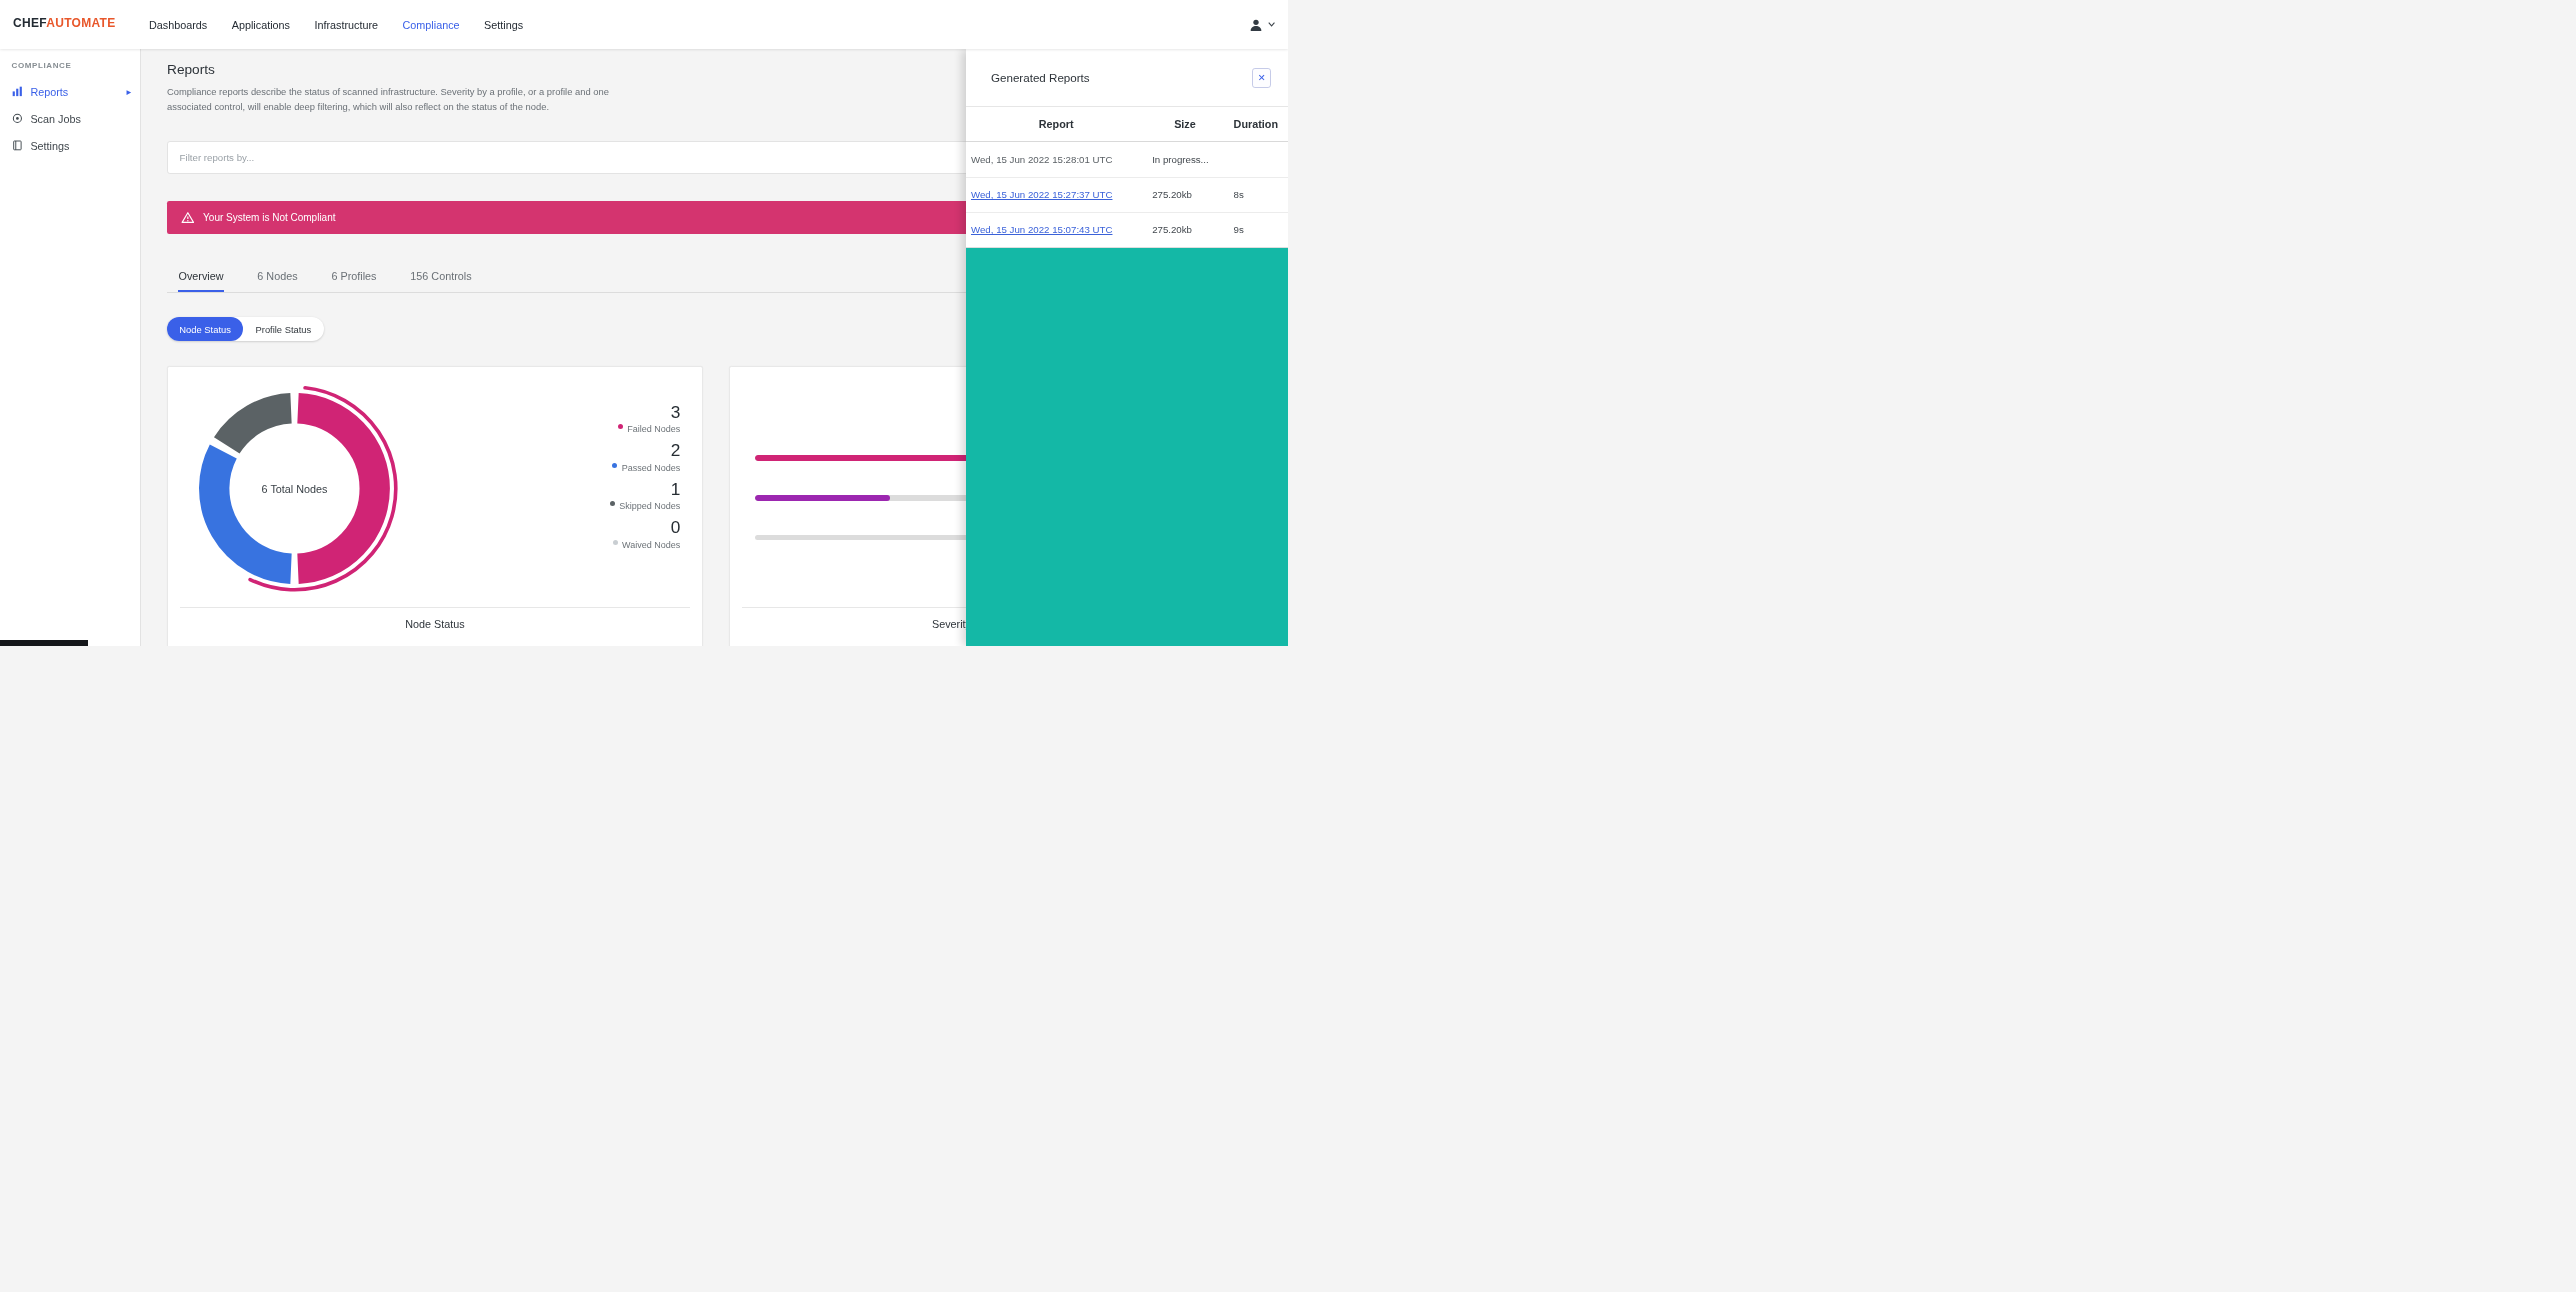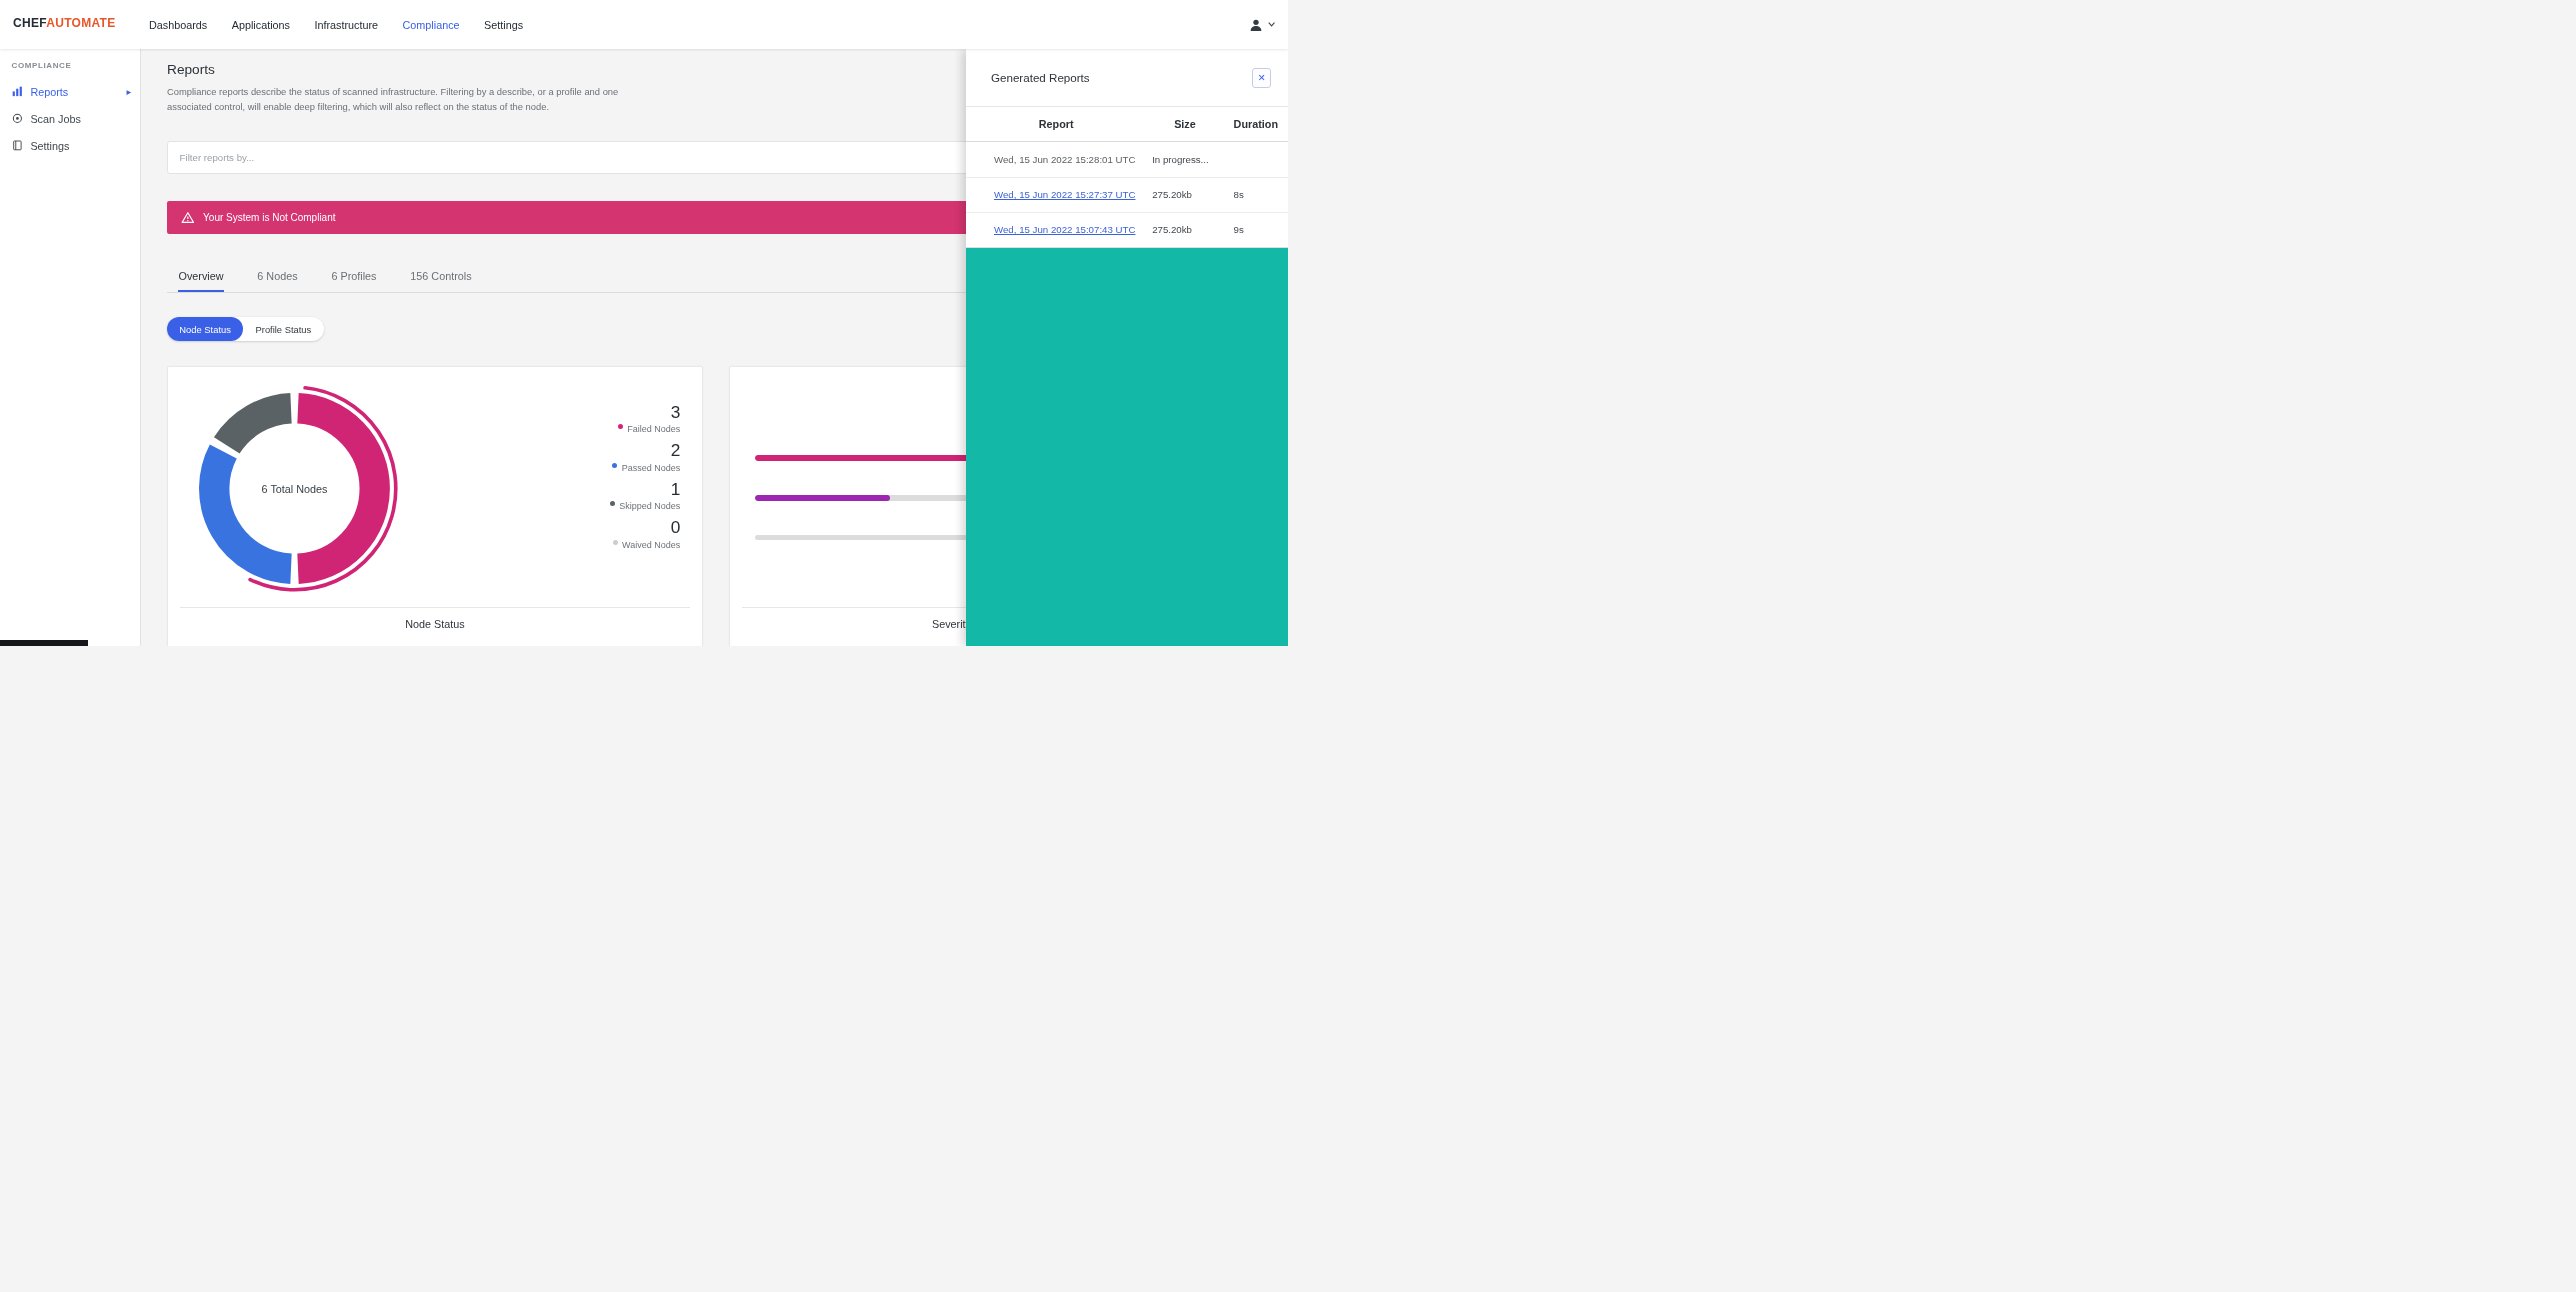"Compliance reports describe the status" p.page-desc { text: Filtering by a describe -> Severity by a profile }
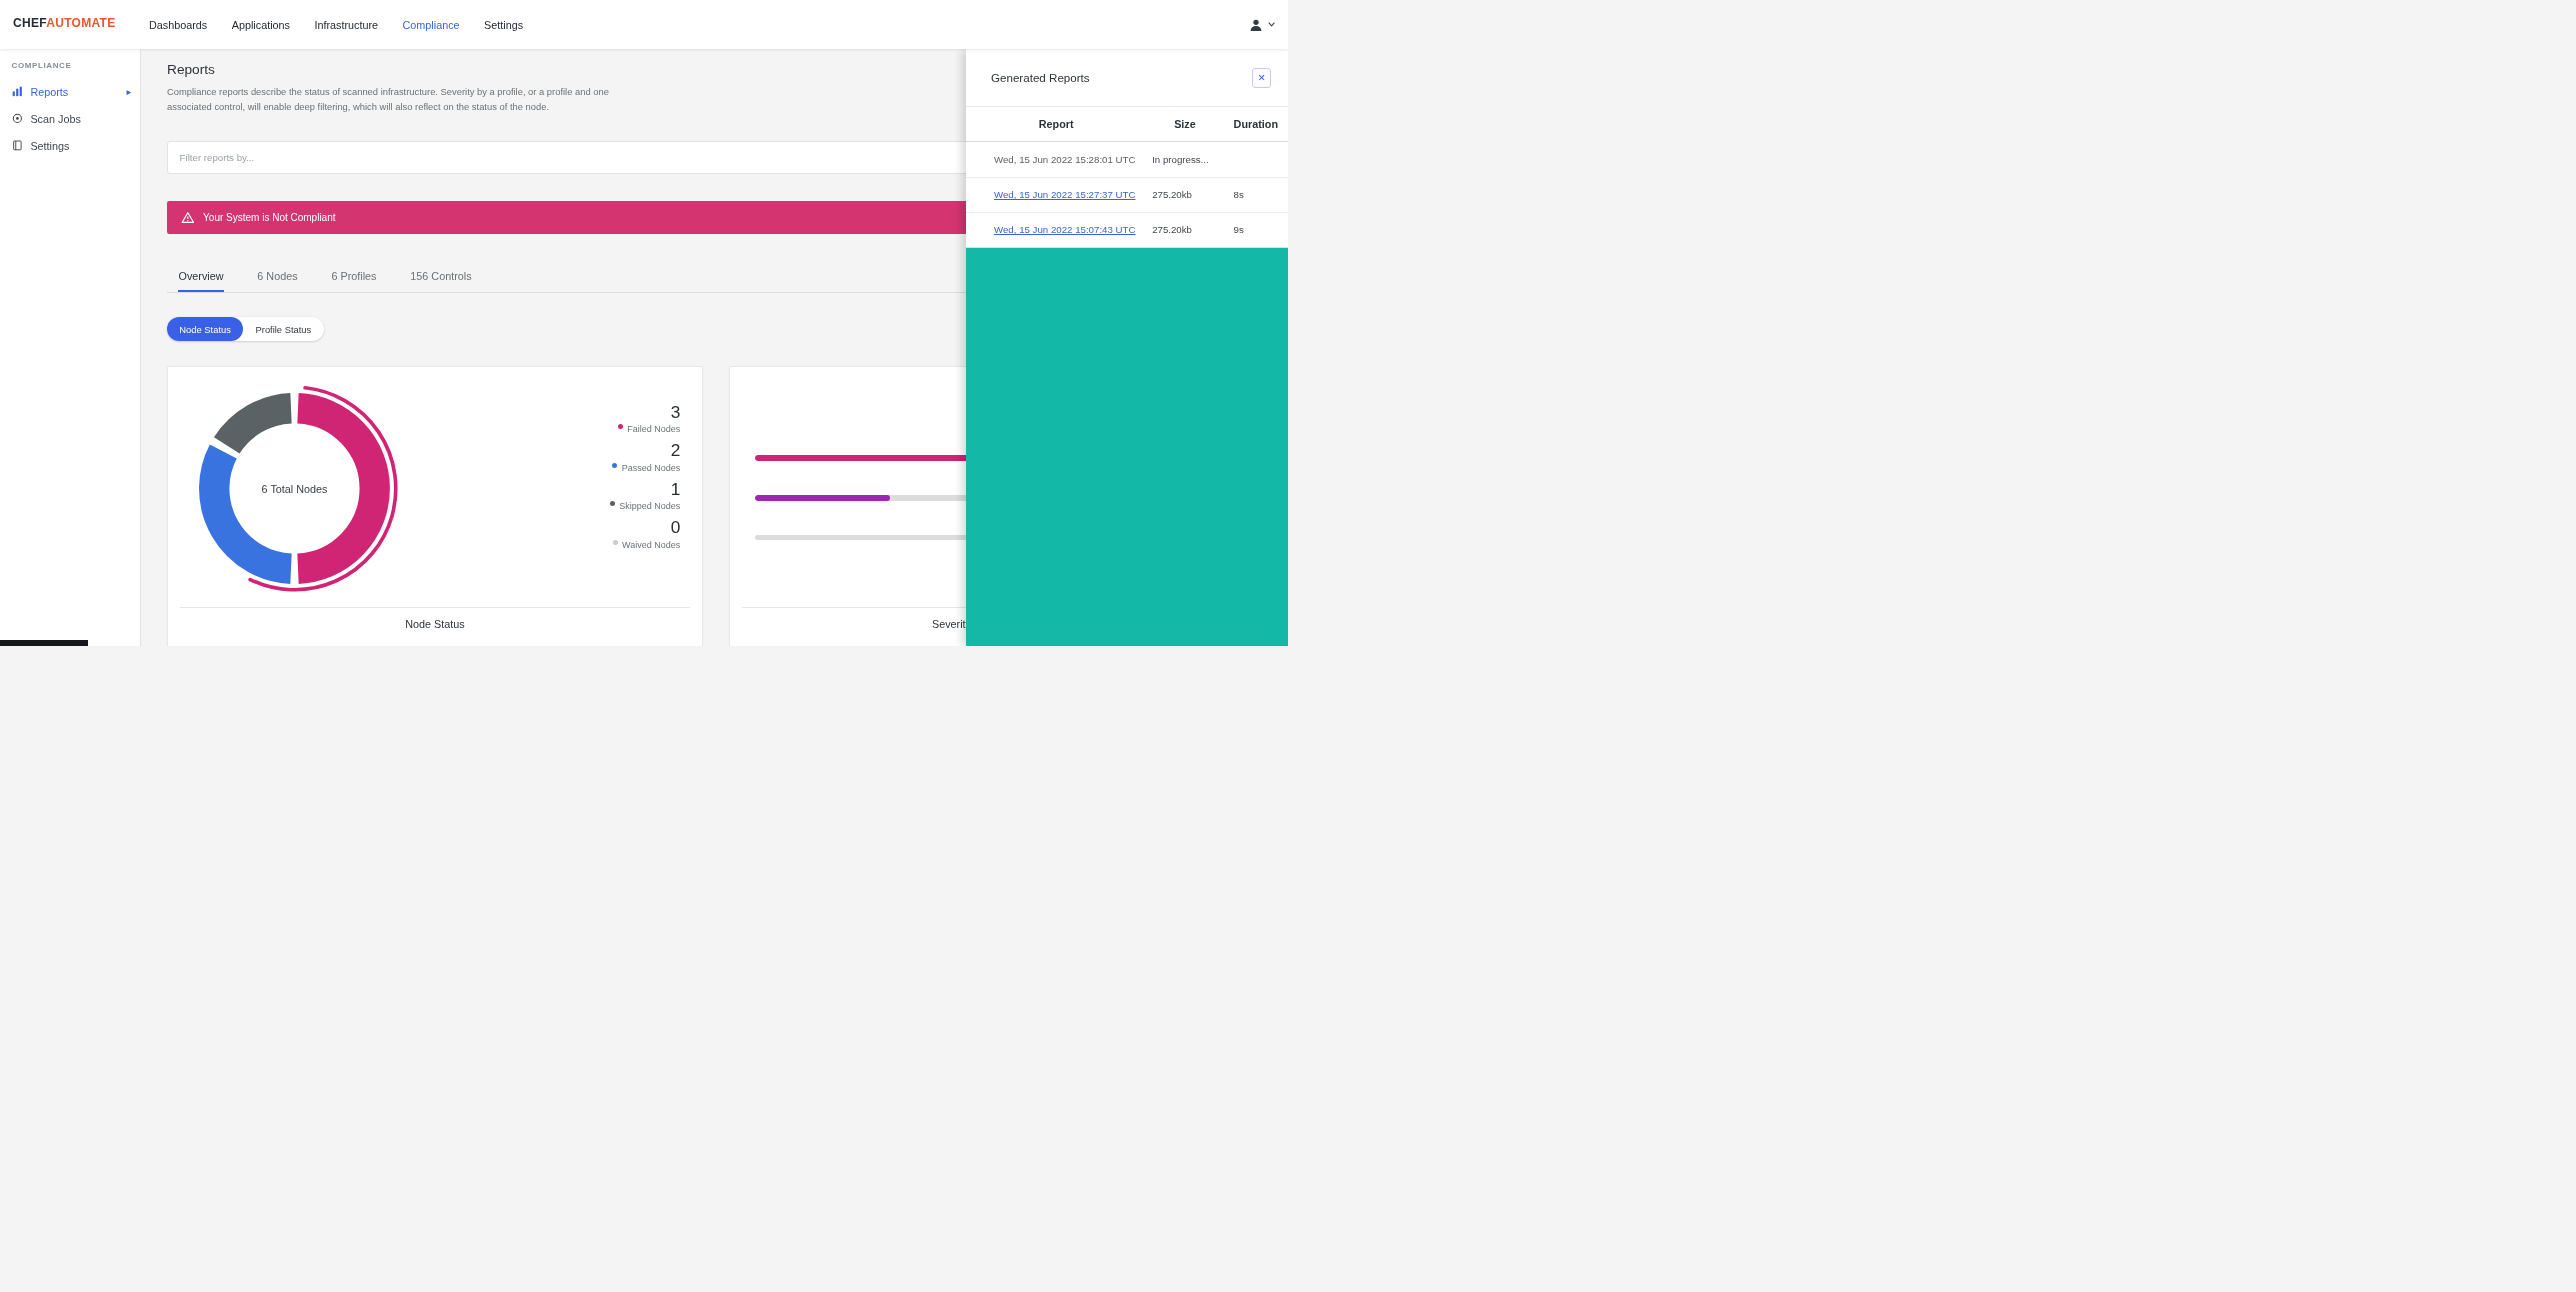"Wed, 15 Jun 2022 15:28:01" td.cell-report { padding-left: 28px -> 5px }
